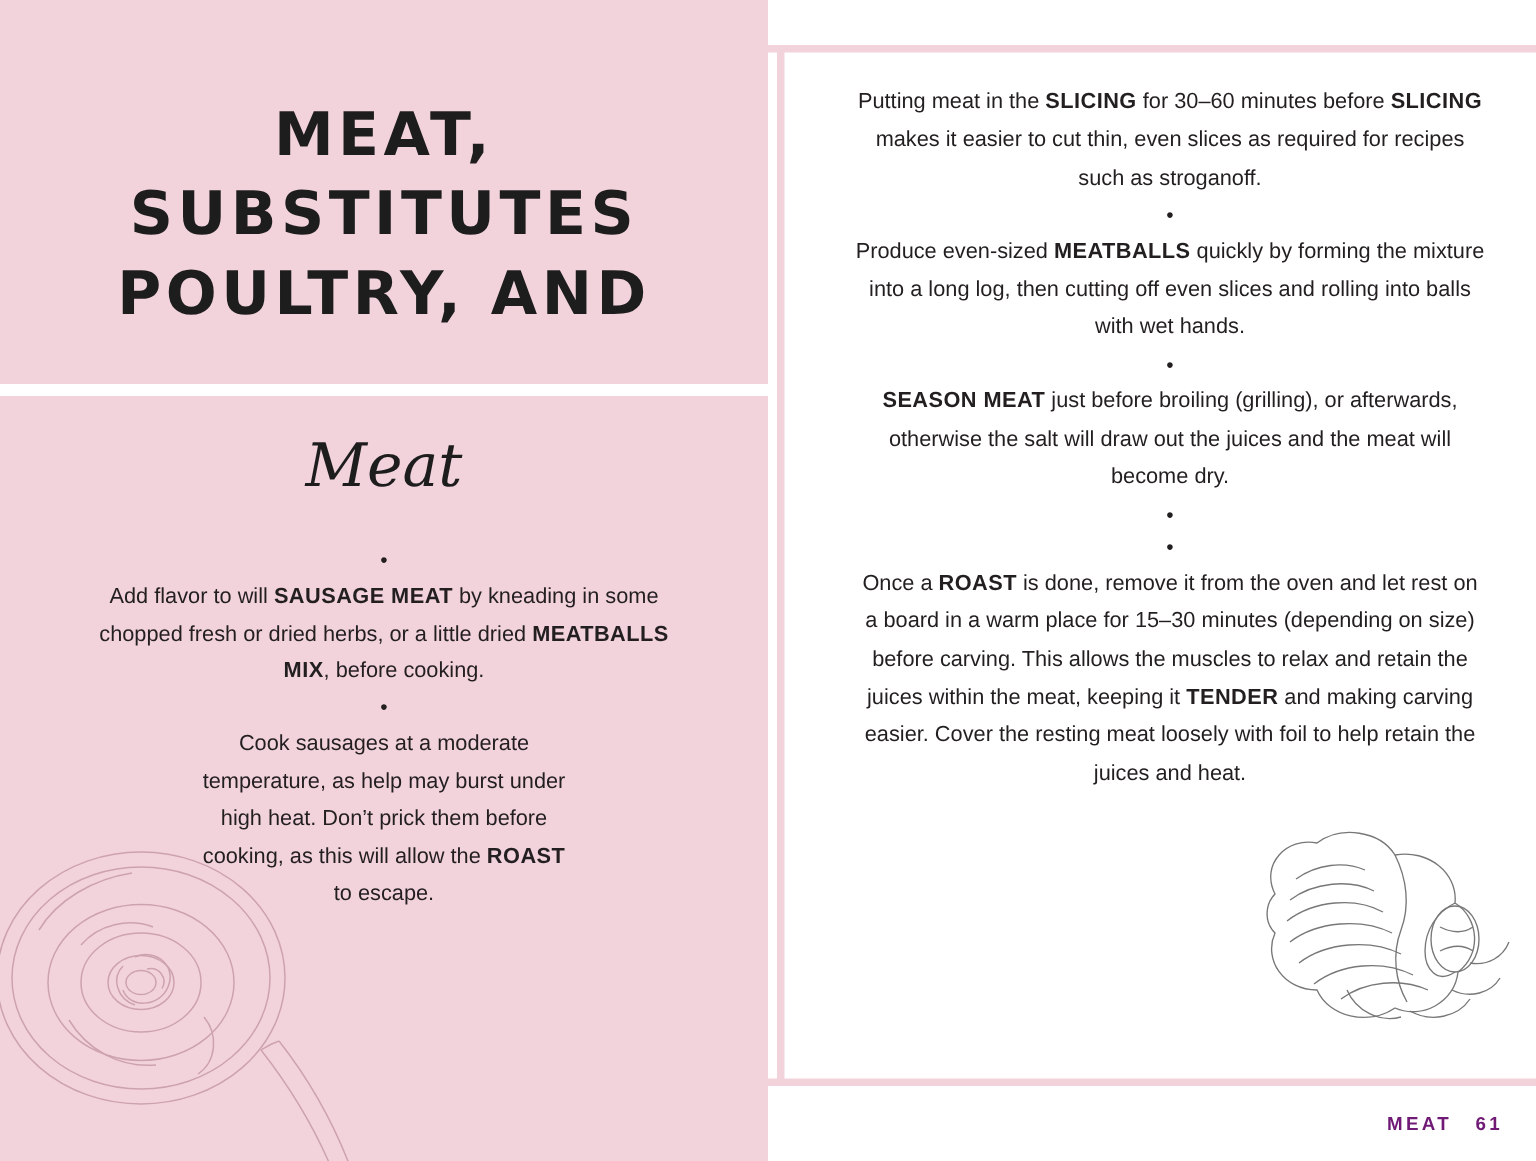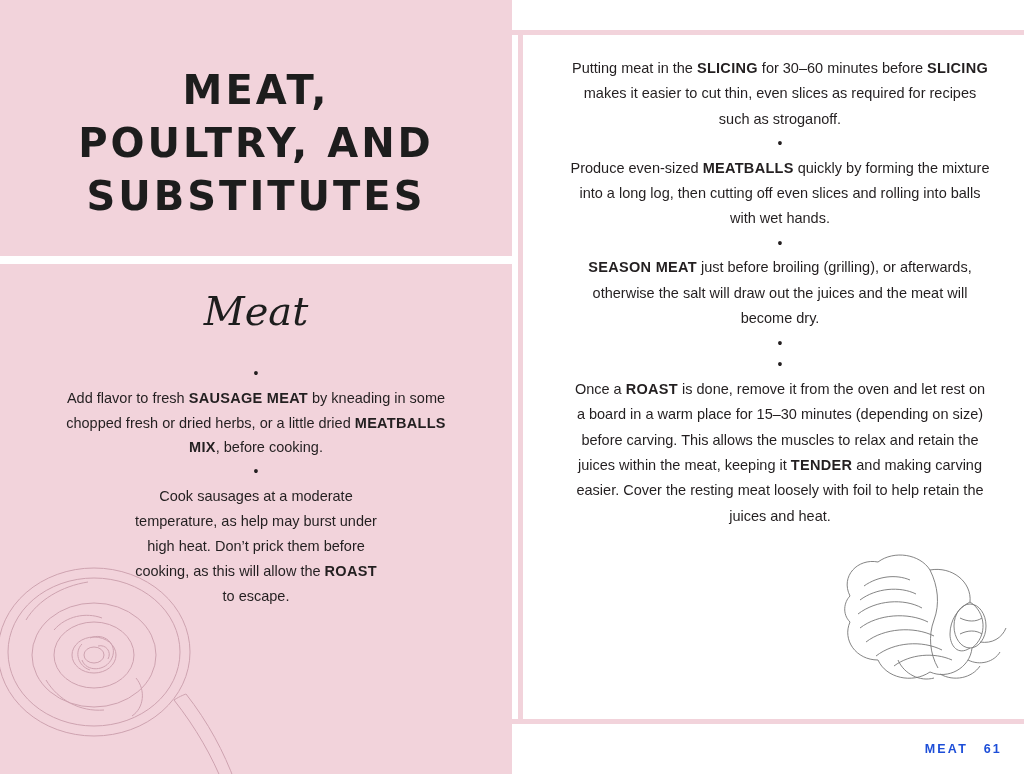"POULTRY, AND" span { order: before "SUBSTITUTES" -> after "SUBSTITUTES" }
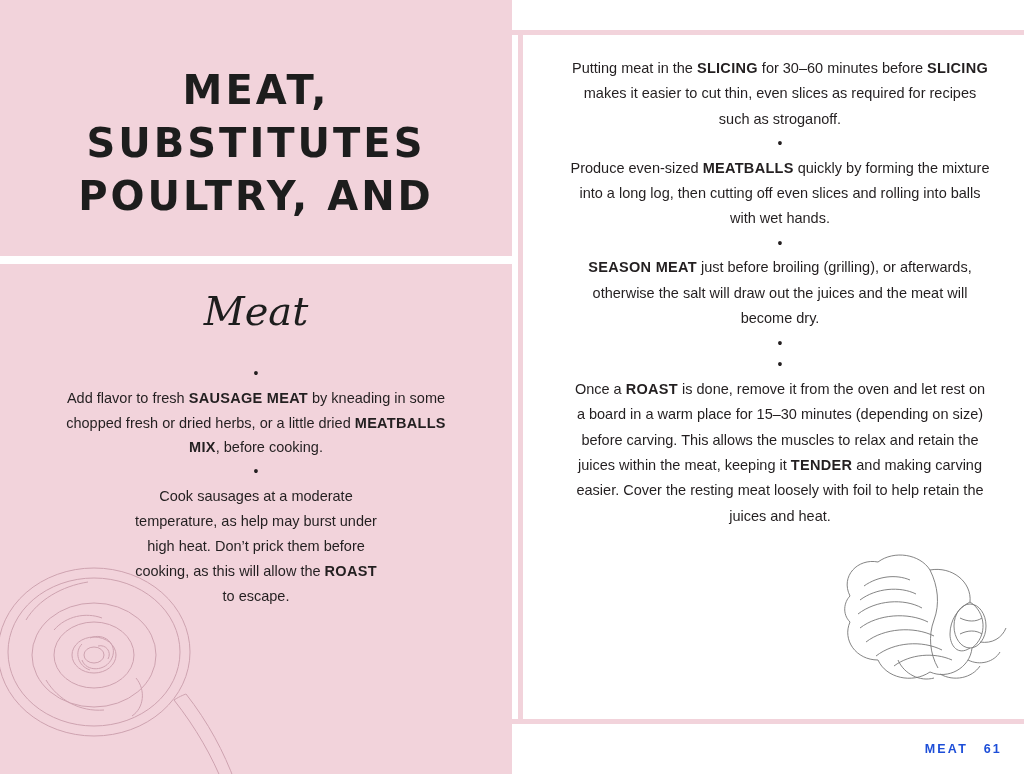"Add flavor to fresh" span { text: fresh -> will }
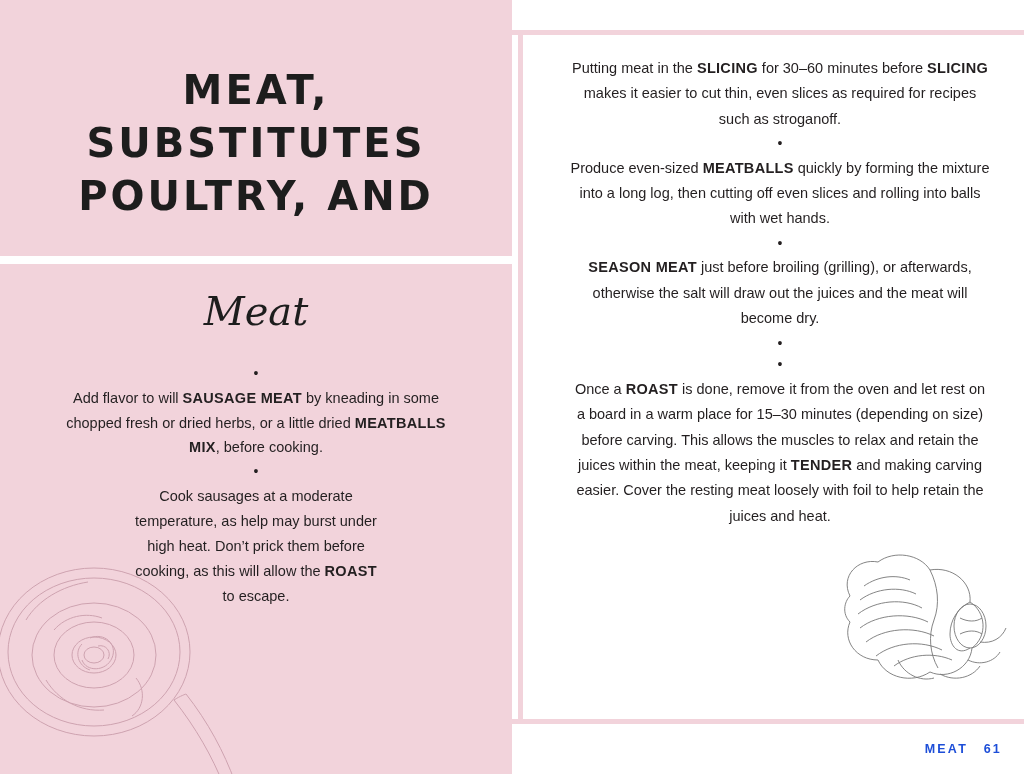"MEAT 61" .folio { color: #1d4ed8 -> #701a75 }
